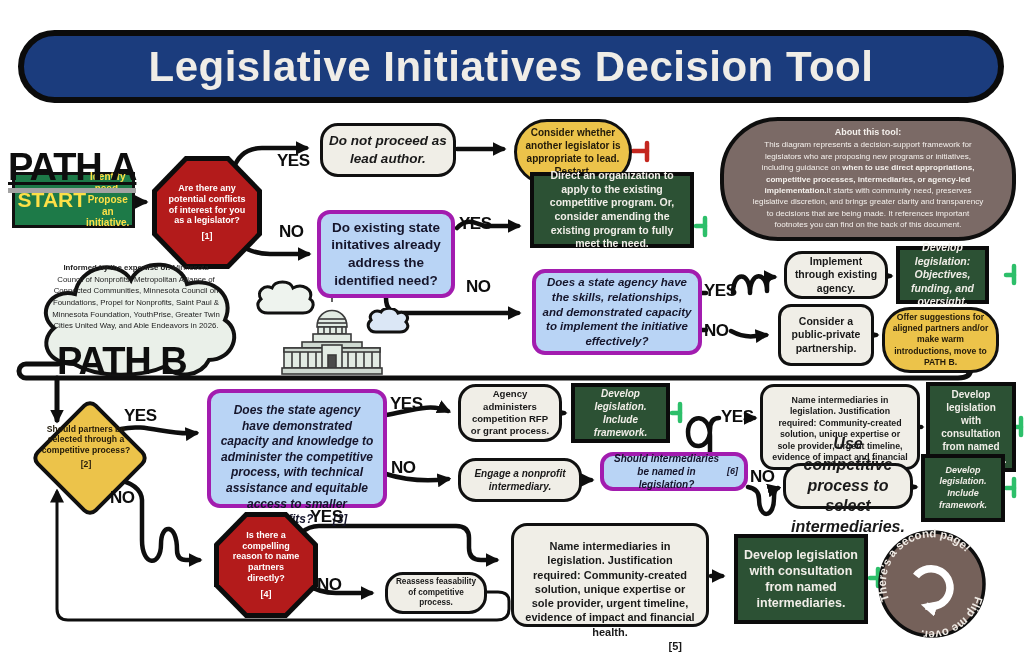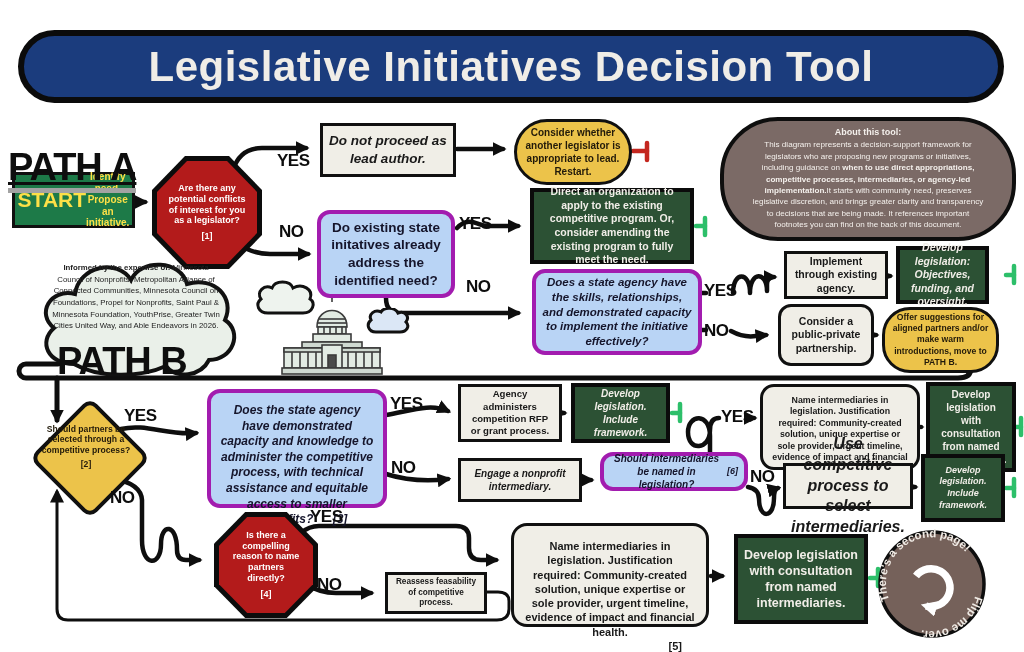"Do not proceed as lead" .beige { border-radius: 0 -> 18px }
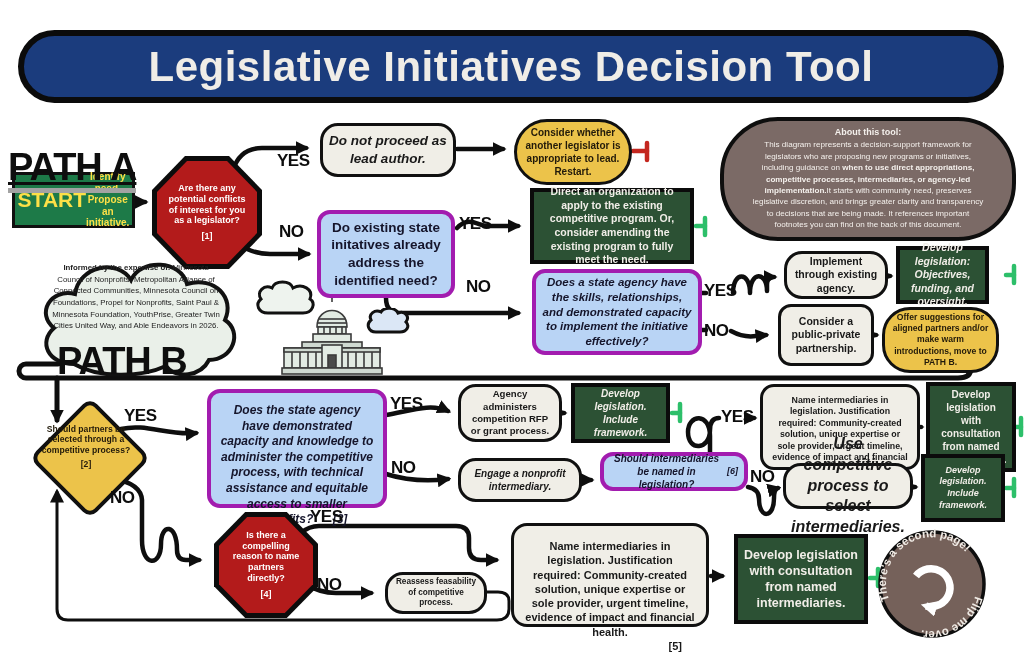"Direct an organization to apply" div.box { top: 188px -> 172px }
